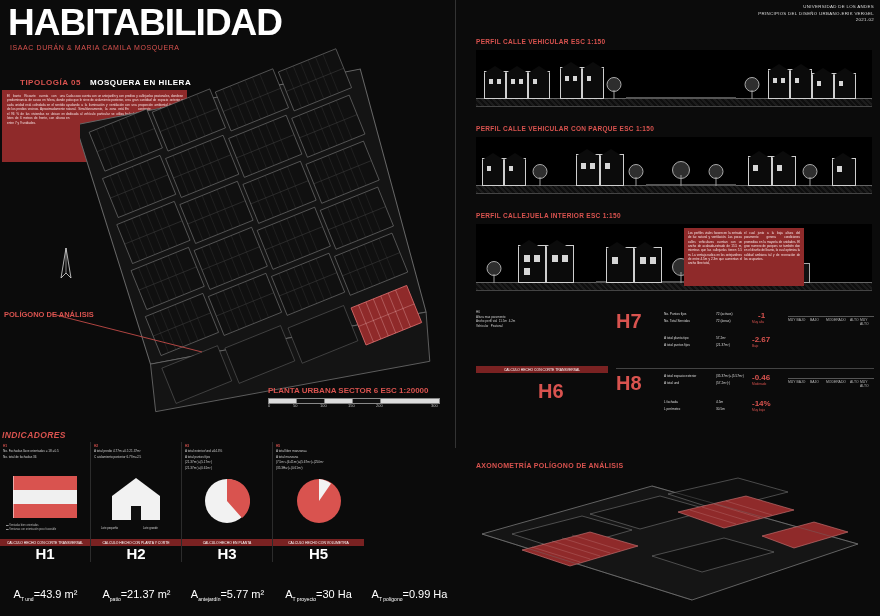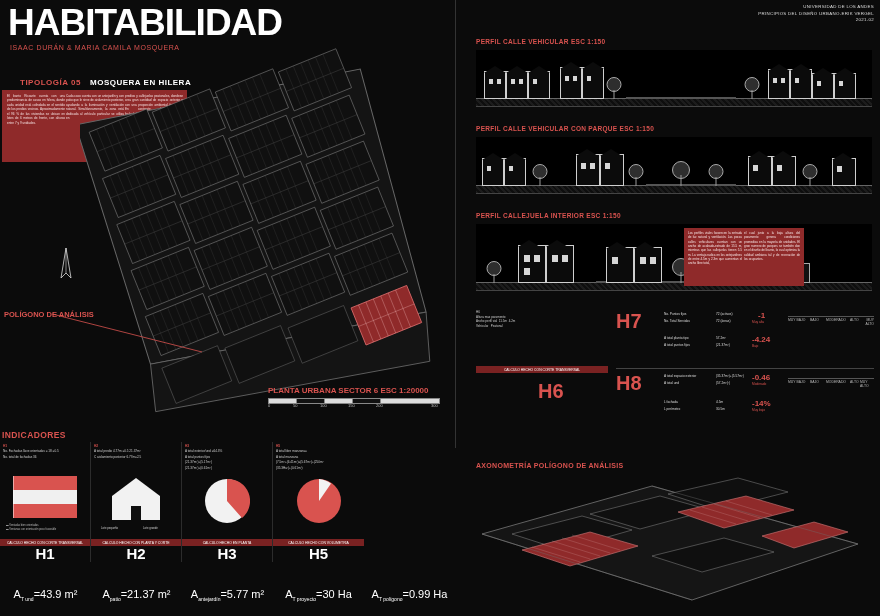"H7" div { text-align: right -> none }
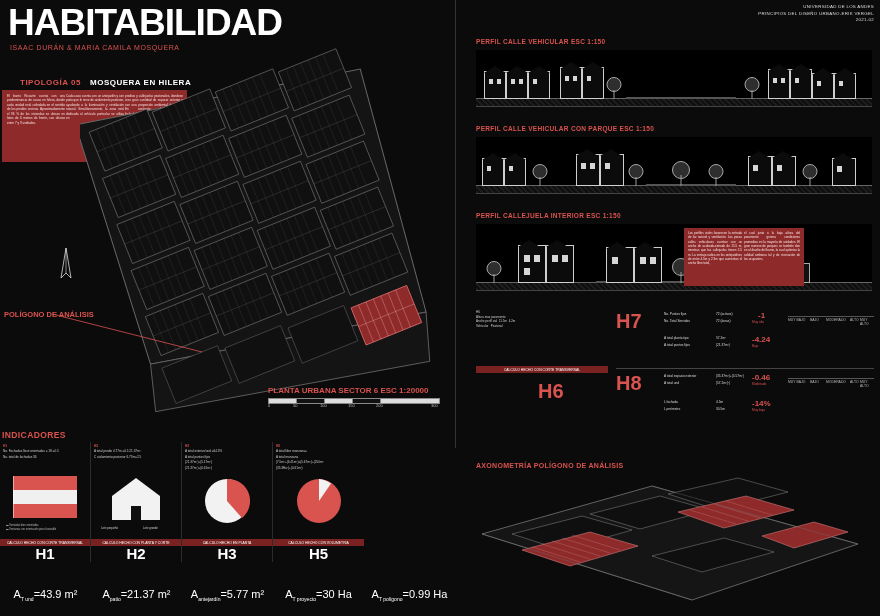"-4.24" div.bigval { text: -4.24 -> -2.67 }
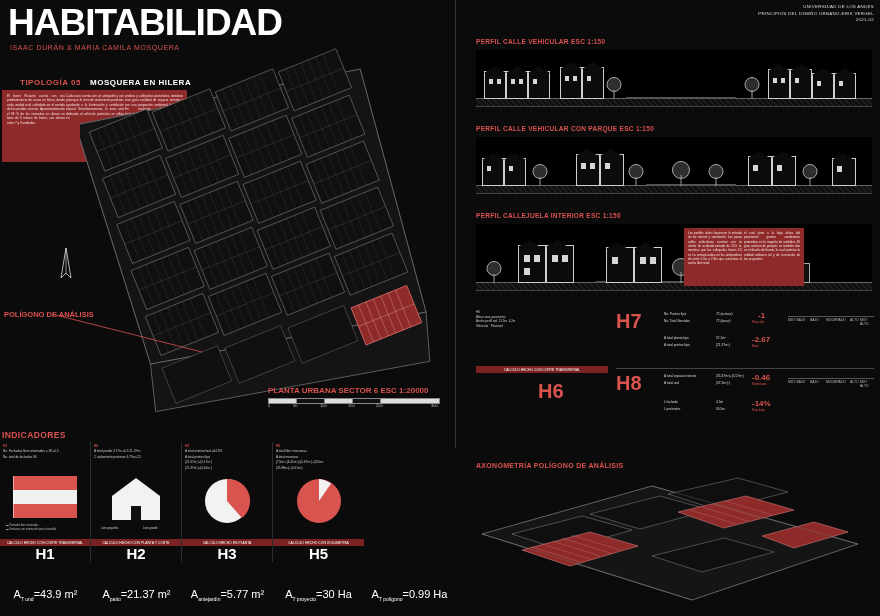"INDICADORES" .ind-title { font-style: none -> italic }
